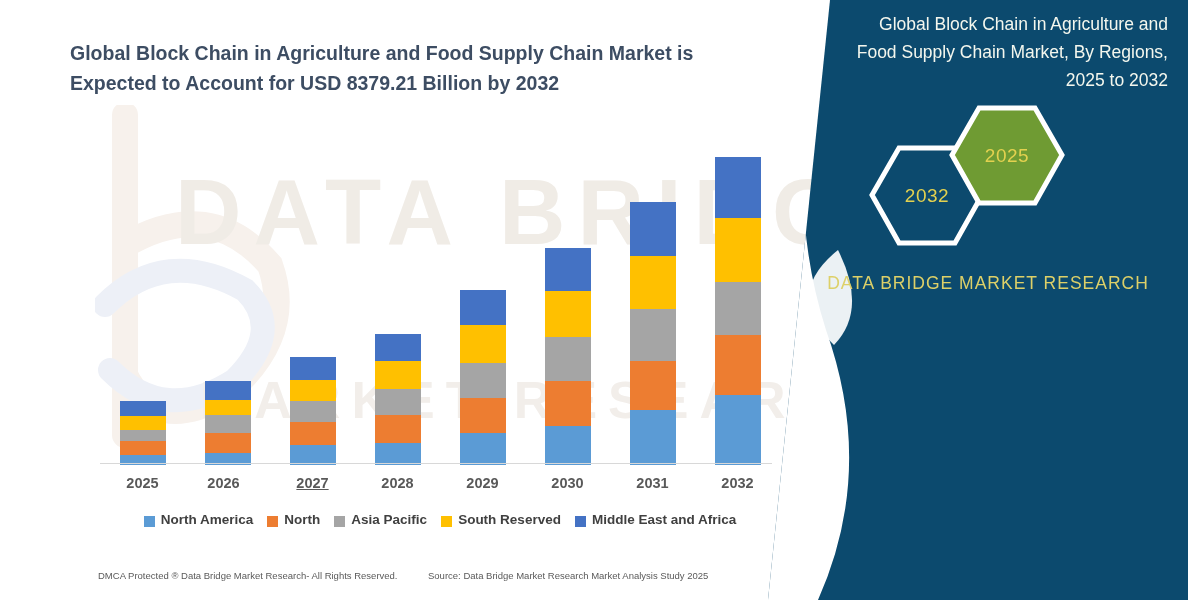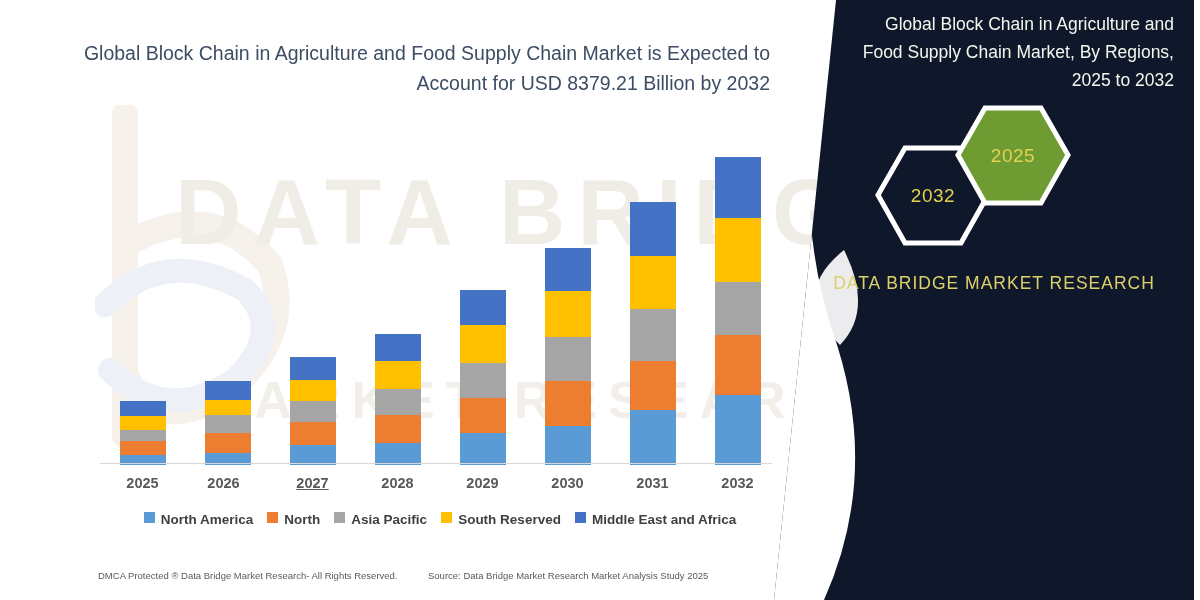"Global Block Chain in Agriculture and Food Supply Chain Market," .green-panel { background: #0f172a -> #0c4a6e; right: 6px -> 12px }
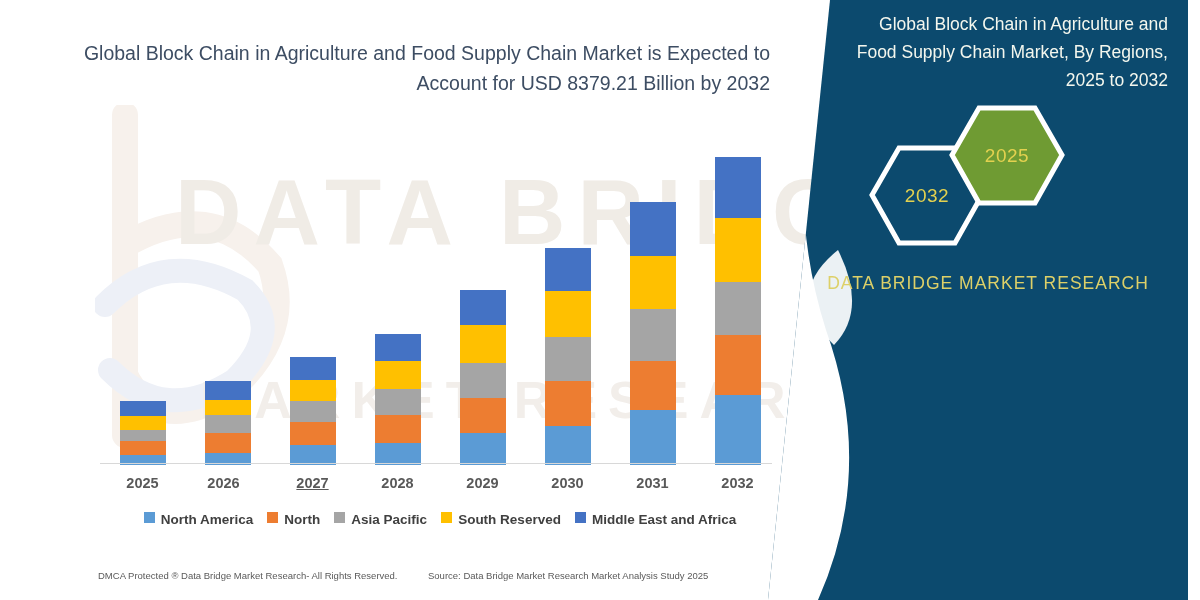"Global Block Chain in Agriculture and Food Supply Chain Market" .main-title { font-weight: 400 -> 700; text-align: right -> left }
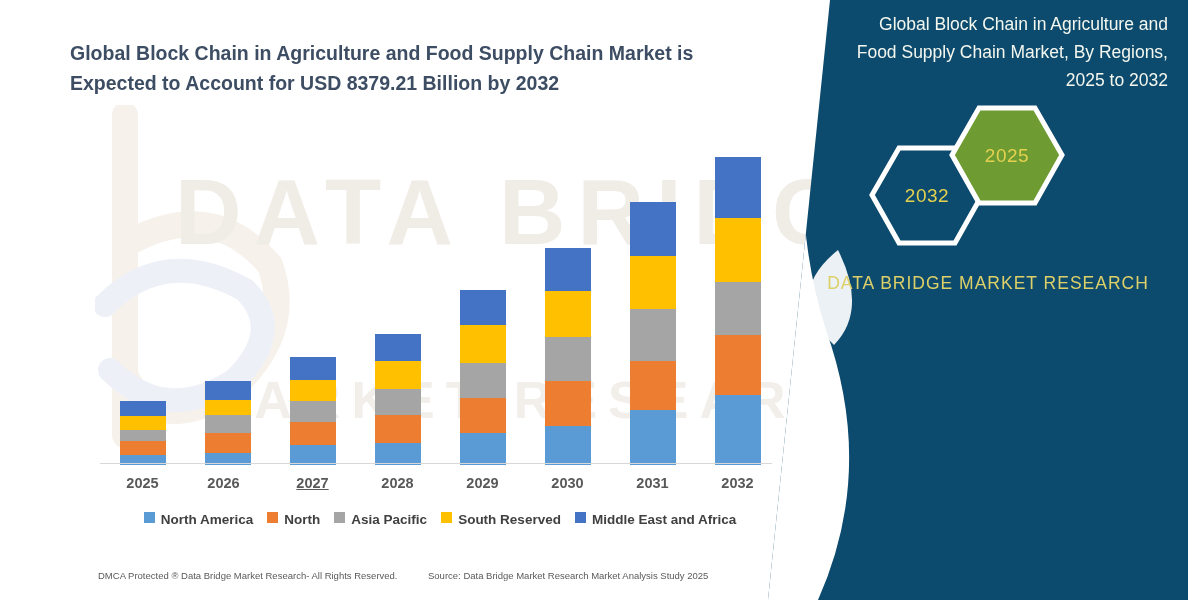"North America" .legend-item { align-items: flex-start -> flex-end }
